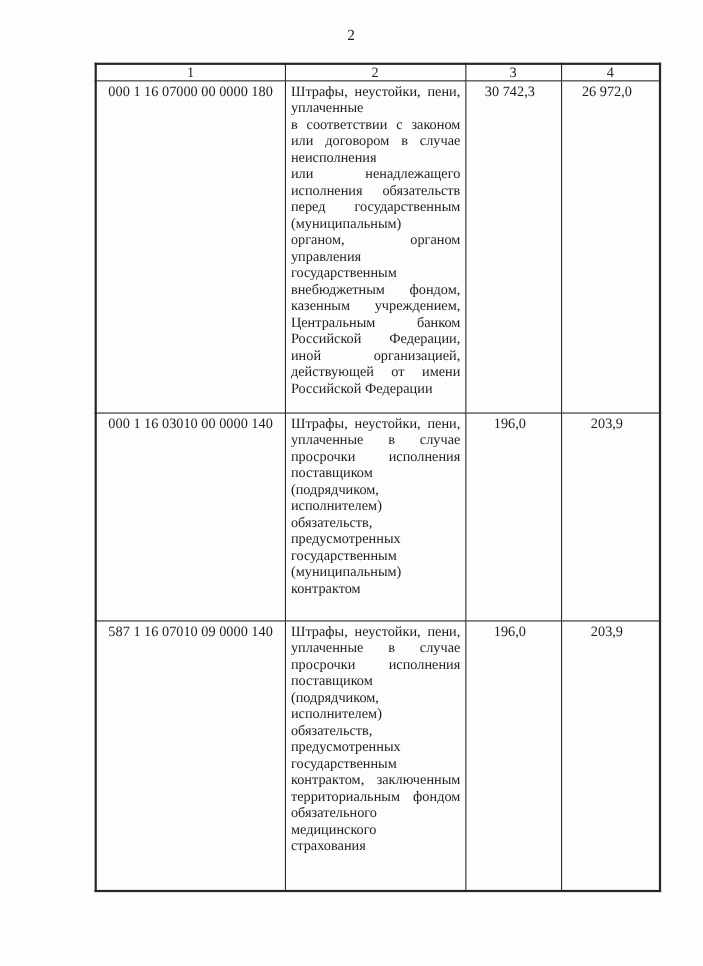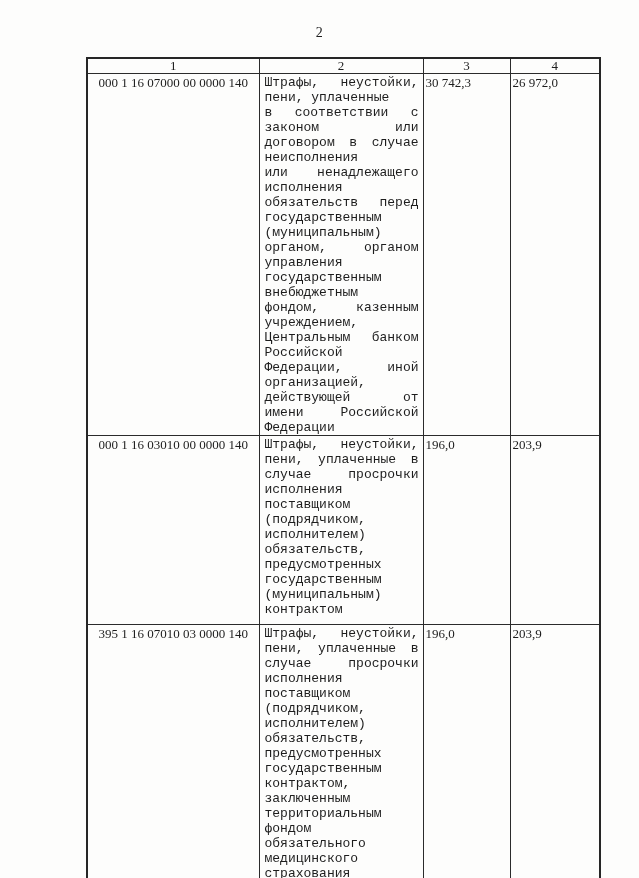"000 1 16 07000 00" td.cell-code { text: 0000 140 -> 0000 180 }
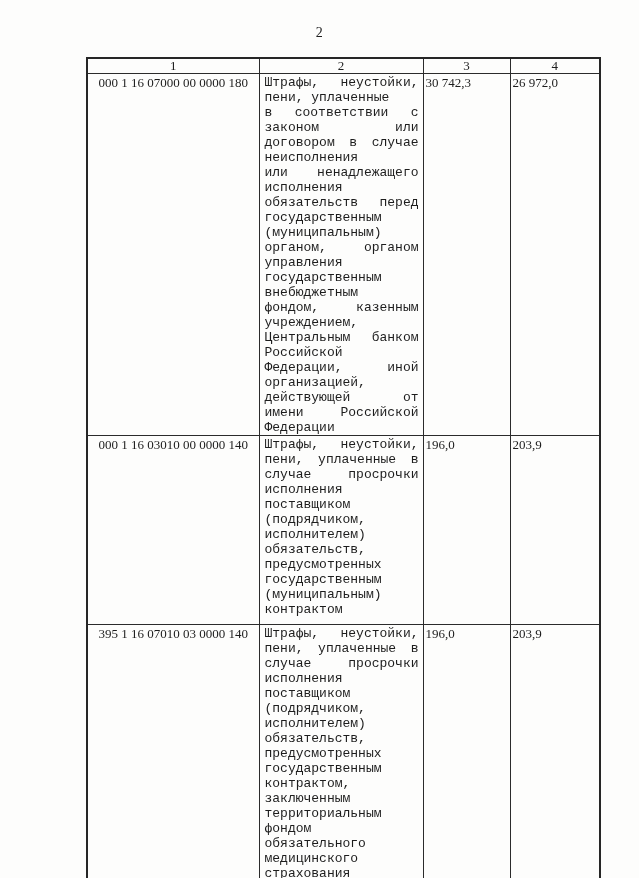"Штрафы, неустойки, пени, уплаченные" td.cell-name { font-family: Liberation Mono, monospace -> none }
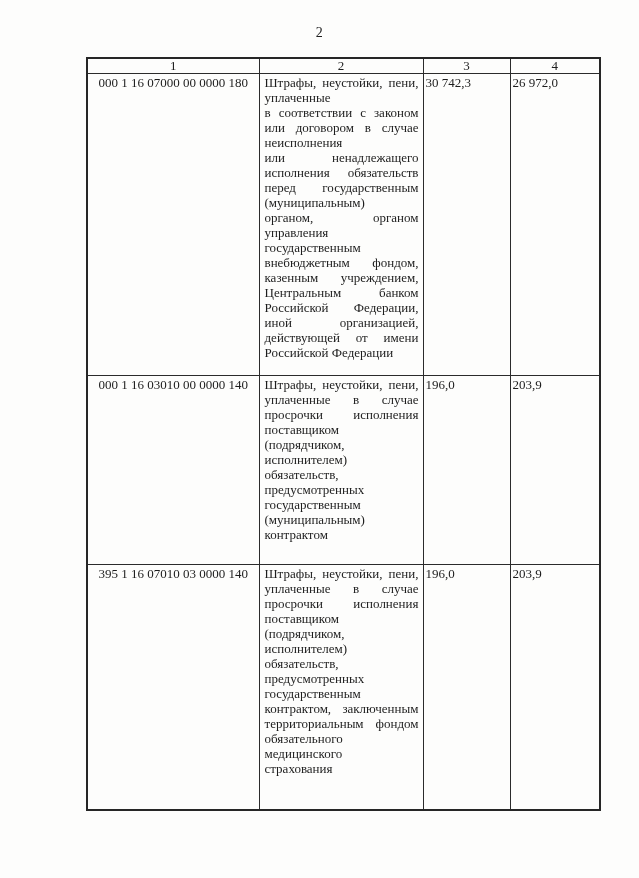"30 742,3" td.cell-val { text-align: left -> center }
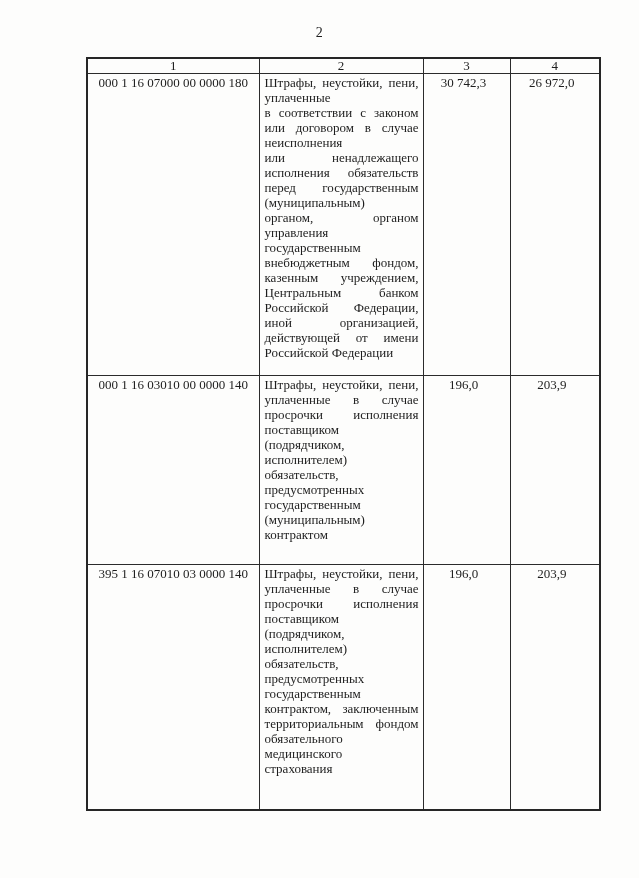"395 1 16 07010 03" td.cell-code { text: 395 1 16 07010 03 -> 587 1 16 07010 09 }
